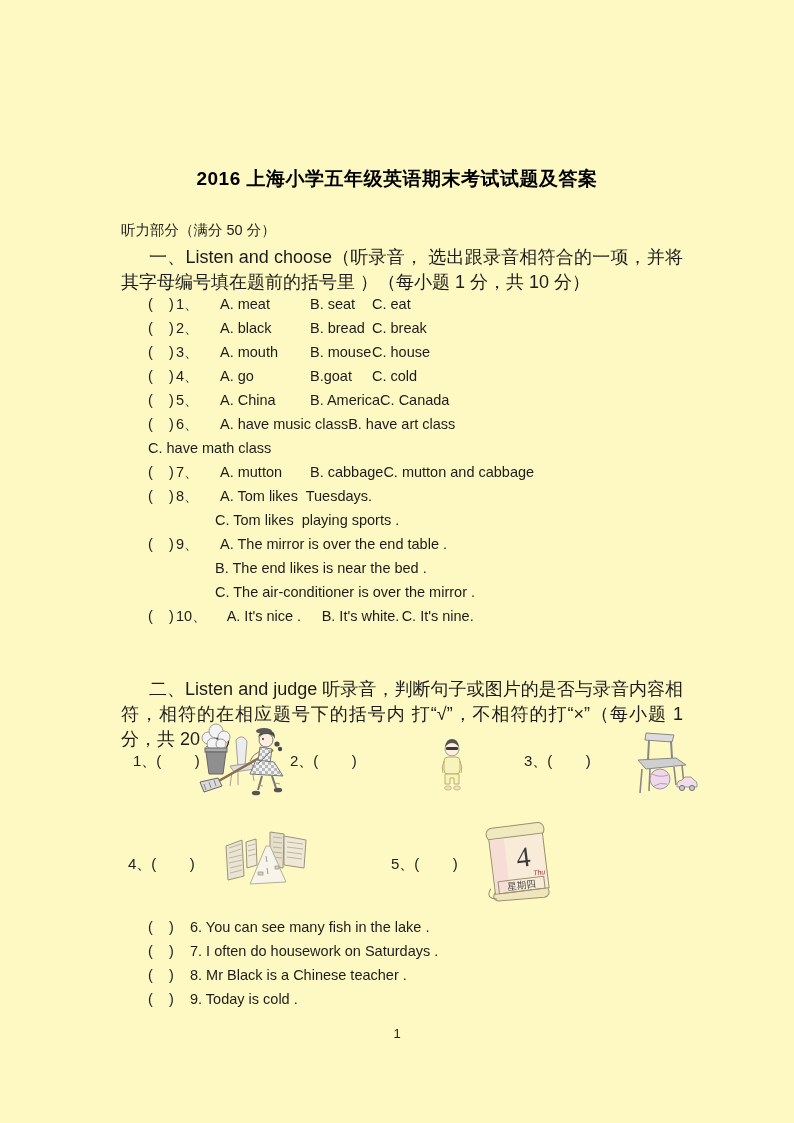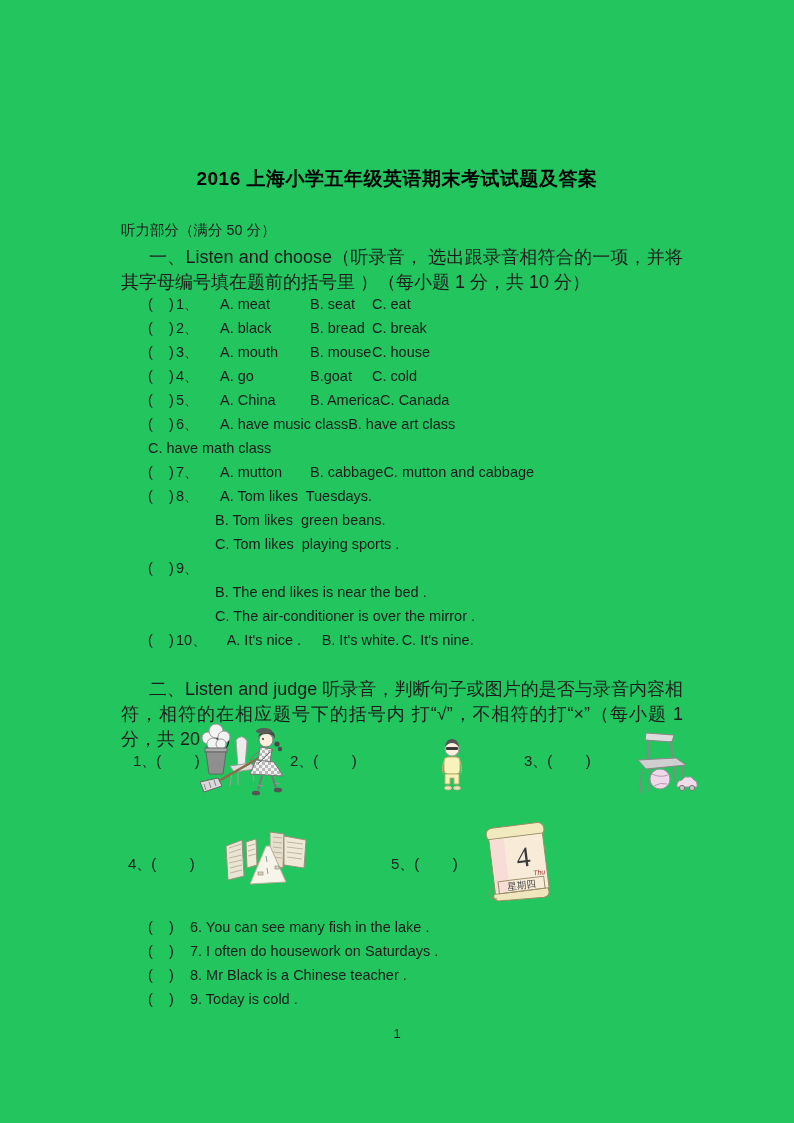"2016 上海小学五年级英语期末考试试题及答案" .page { background: #22c55e -> #fef9c3 }
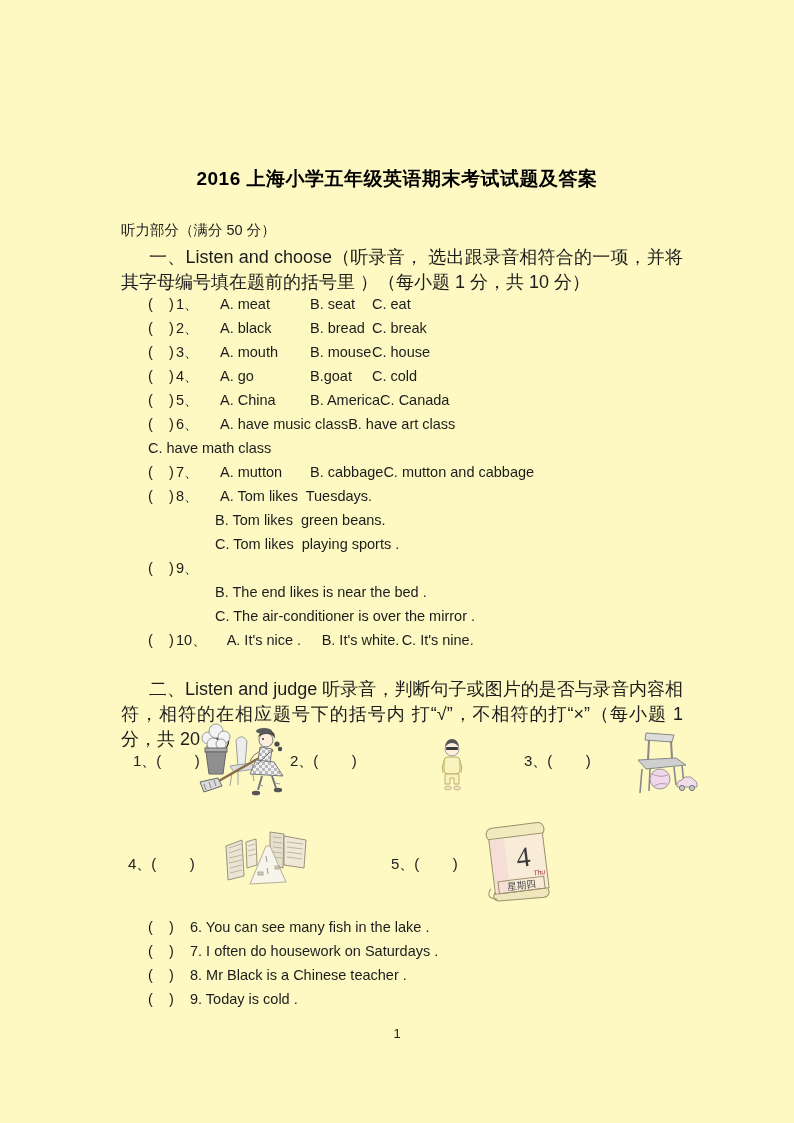"B. Tom likes green beans." div.cont2 { html: <div>B. Tom likes green beans.</div> -> none }
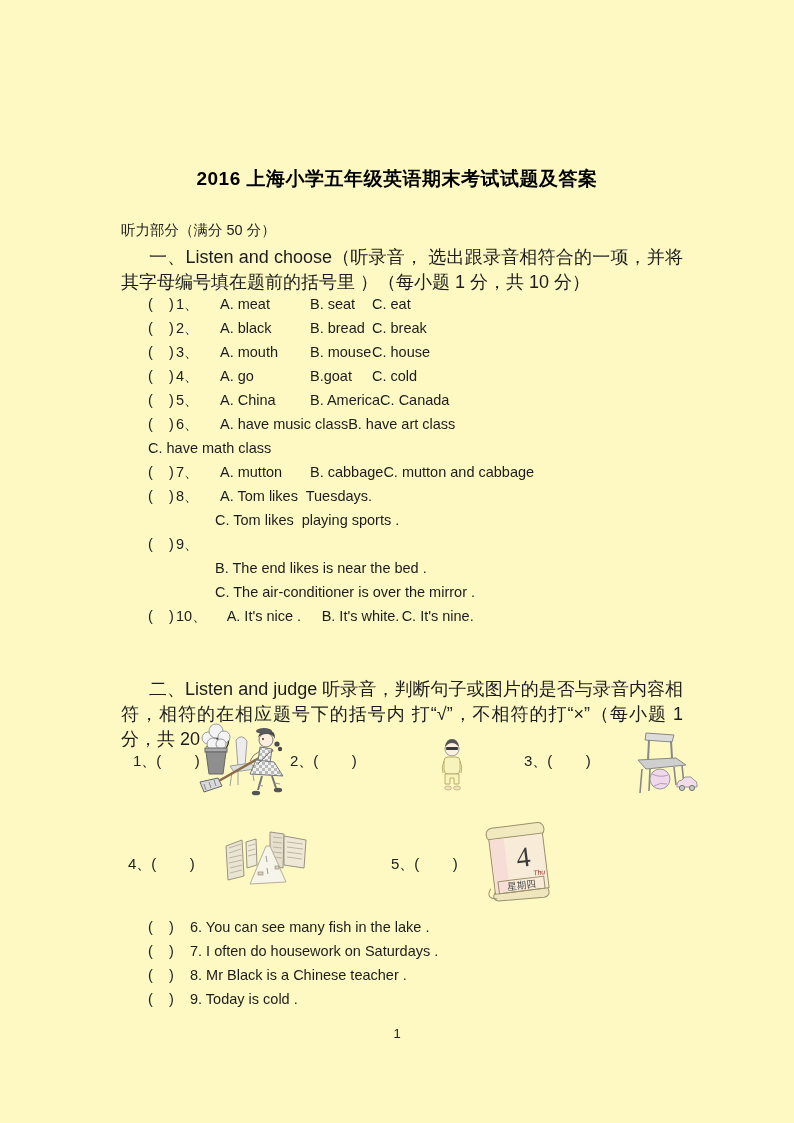"A. The mirror is over" span.o1 { html: none -> <span>A. The mirror is over the end table .</span> }
